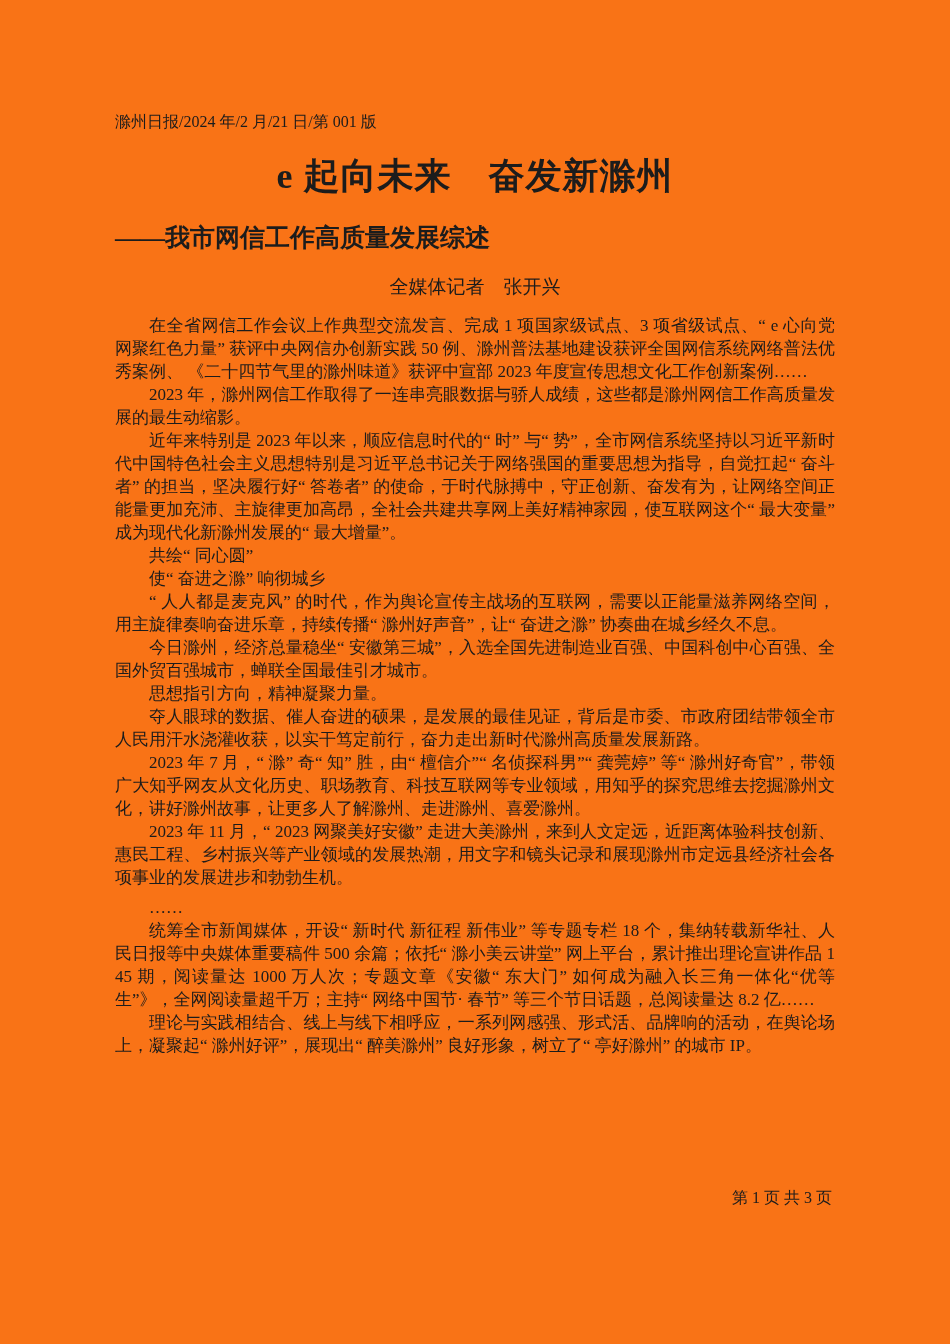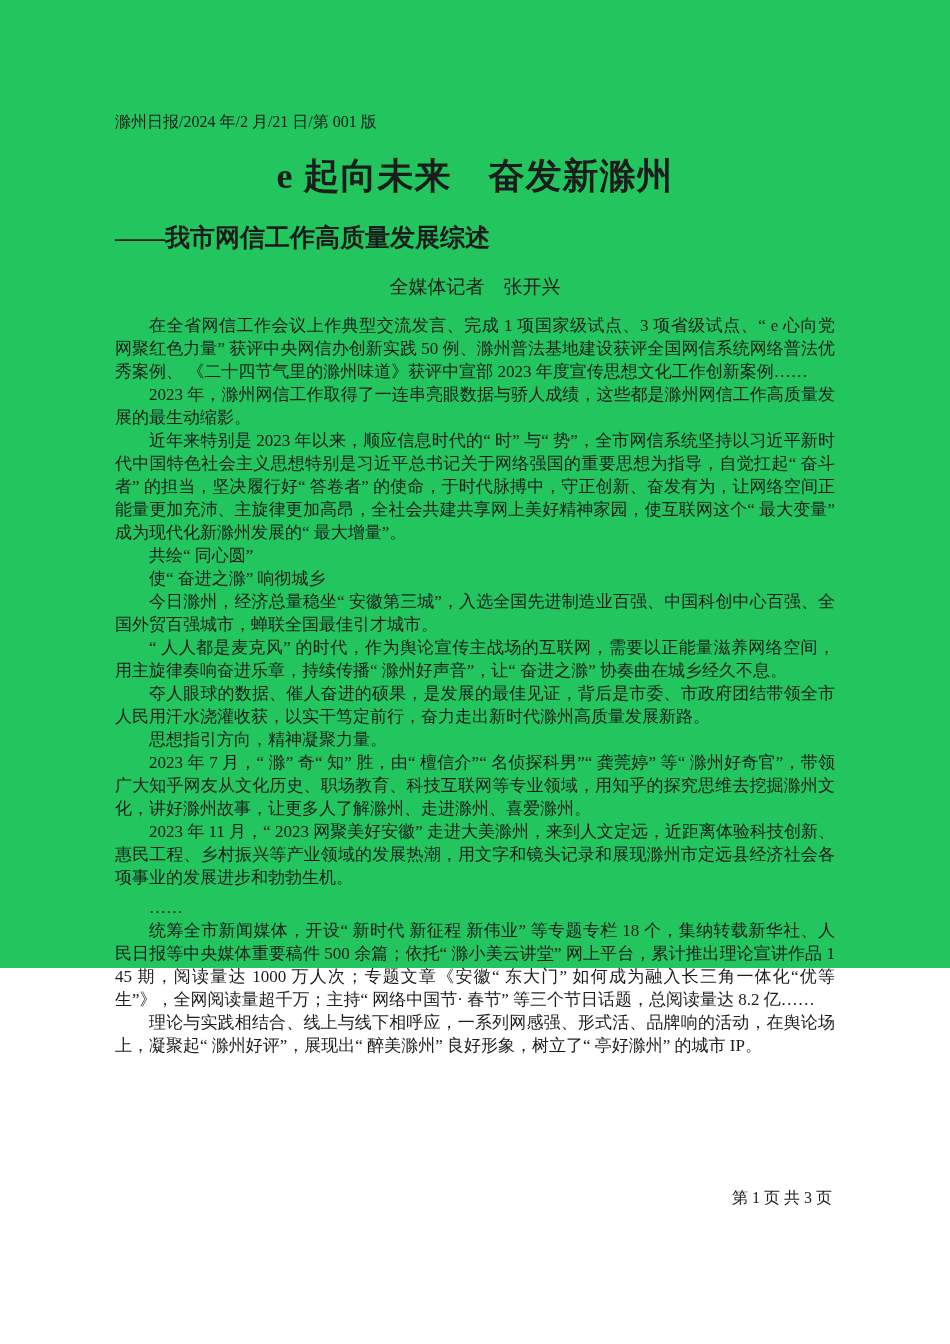"滁州日报/2024 年/2 月/21 日/第 001" .page { background: #22c55e -> #f97316; height: 968px -> 1344px }
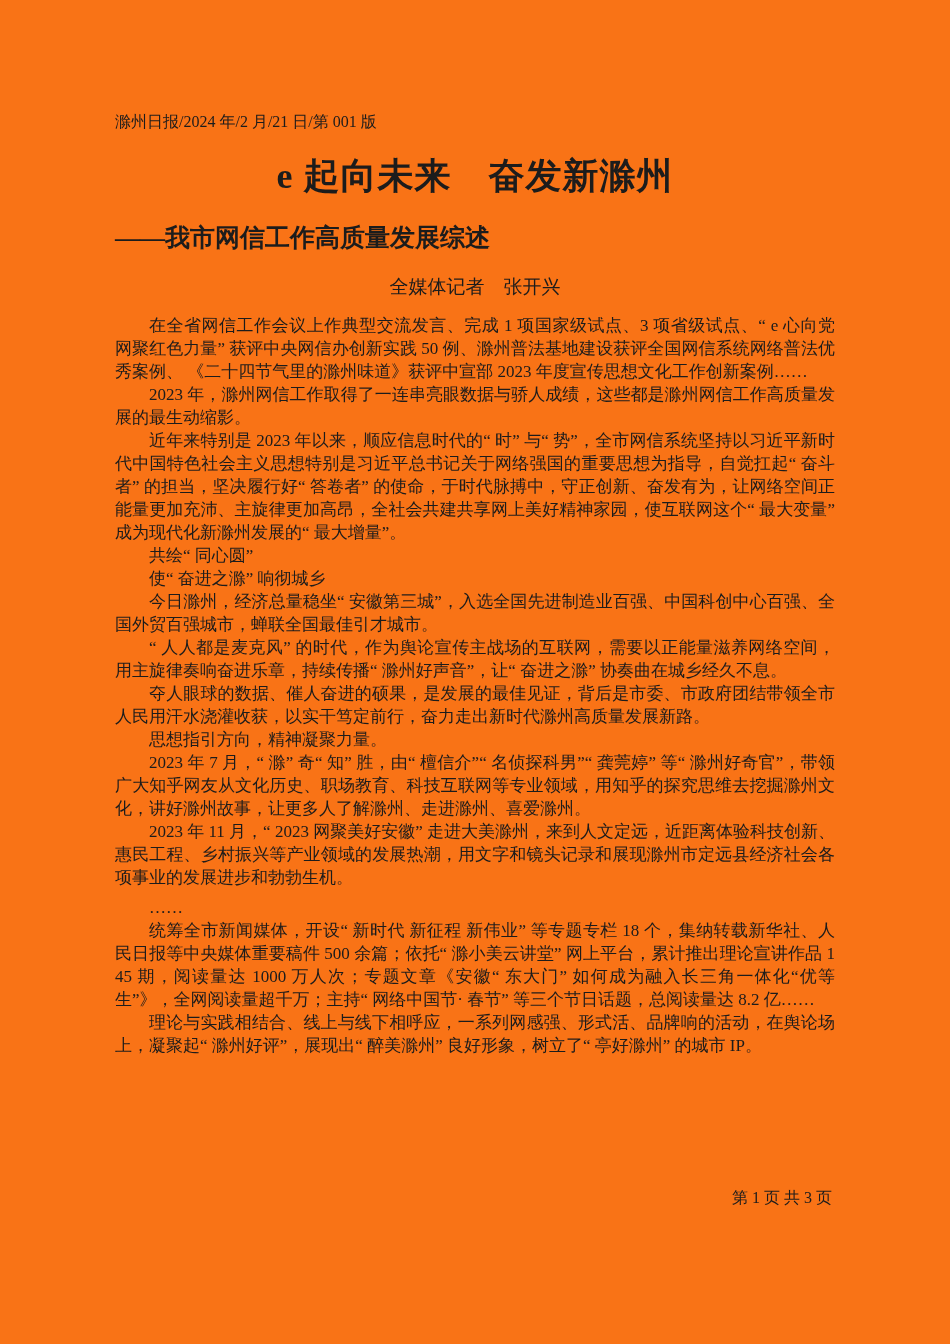"今日滁州，经济总量稳坐“" p { order: before "“ 人人都是麦克风”" -> after "“ 人人都是麦克风”" }
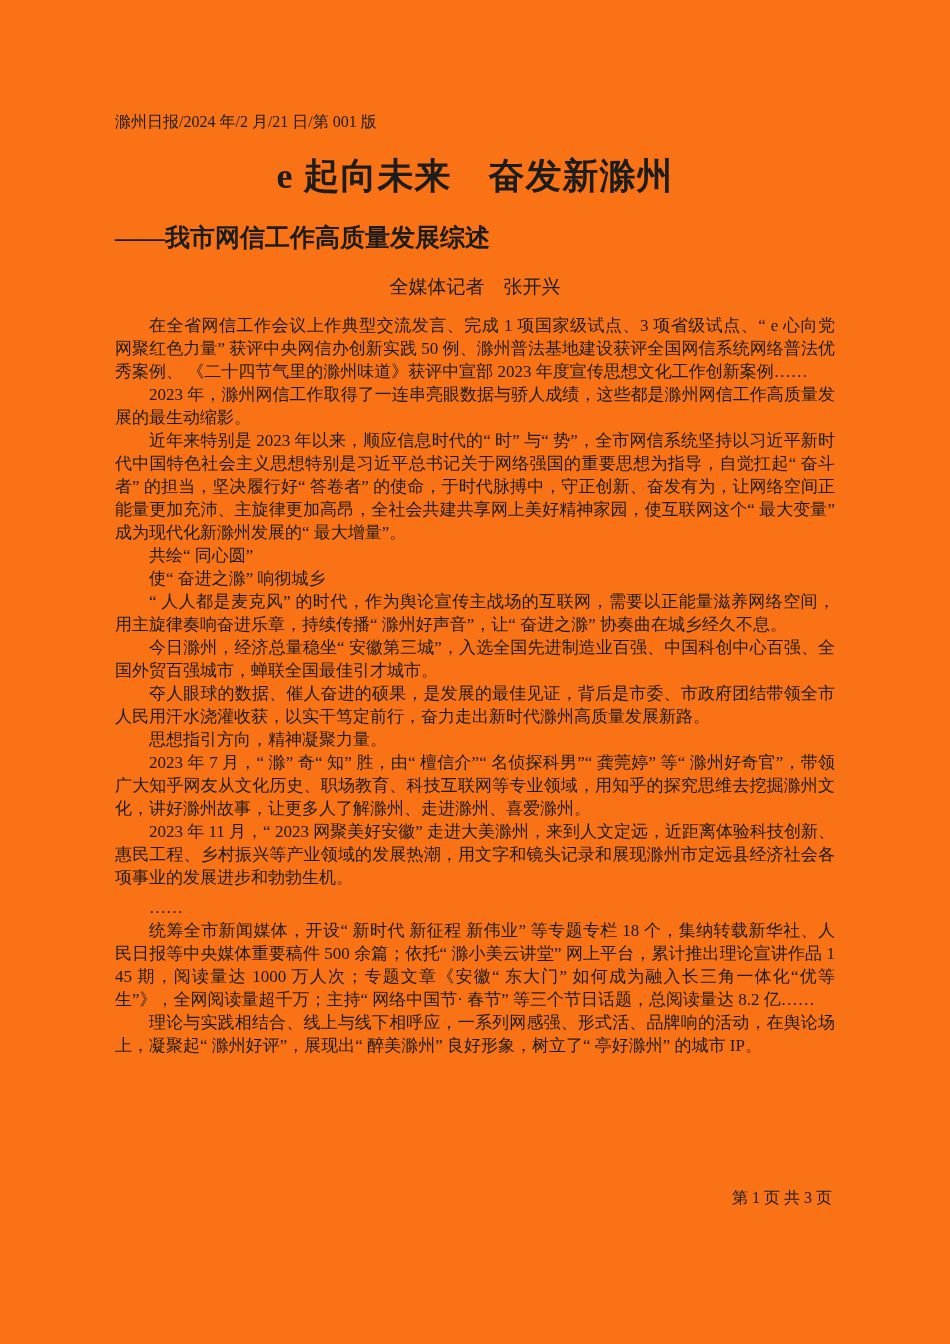"夺人眼球的数据、催人奋进的硕果，是发展的最佳见证，背后是市委、市政府团结带领全市" p { order: before "思想指引方向，精神凝聚力量。" -> after "思想指引方向，精神凝聚力量。" }
